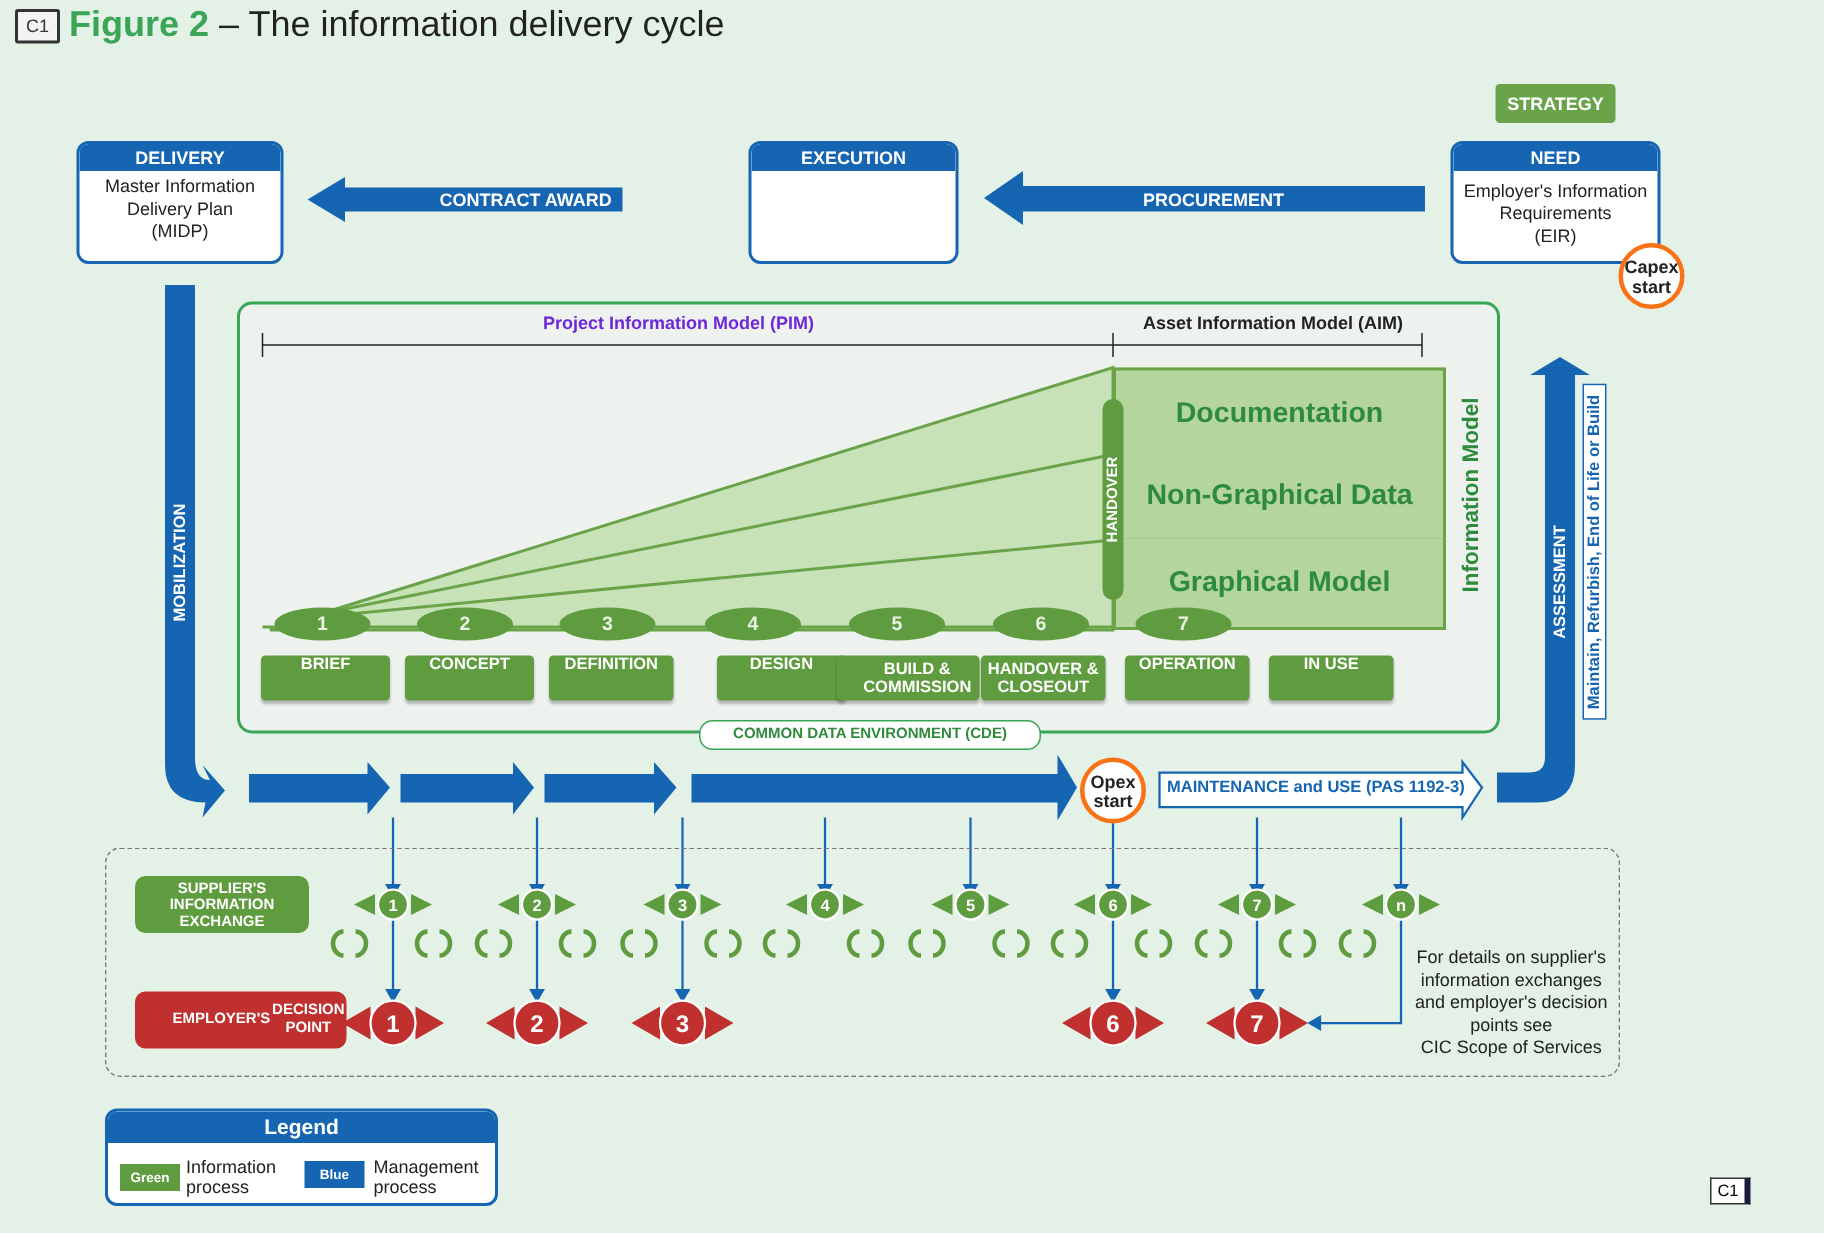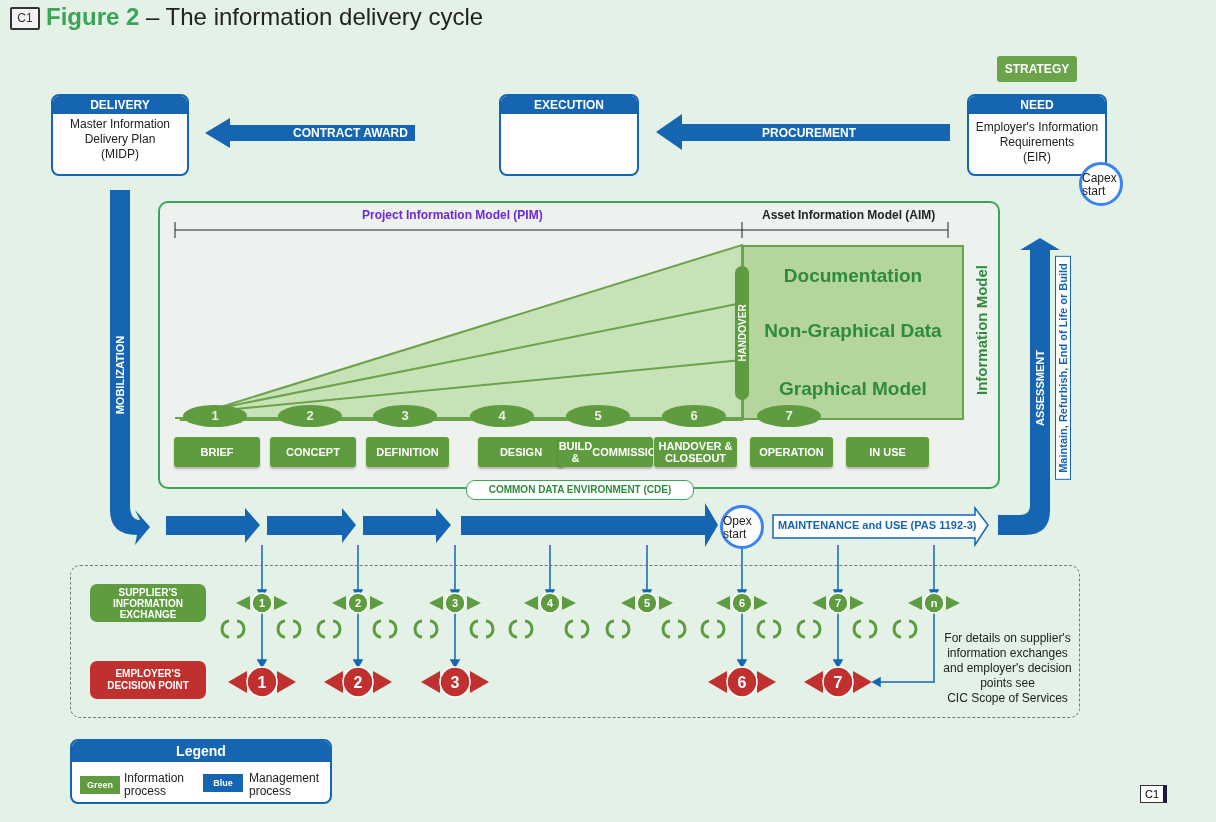"Capex" .circle-red { border: 3px solid #3b82f6 -> 3px solid #f97316; font-weight: normal -> bold; text-align: none -> center }
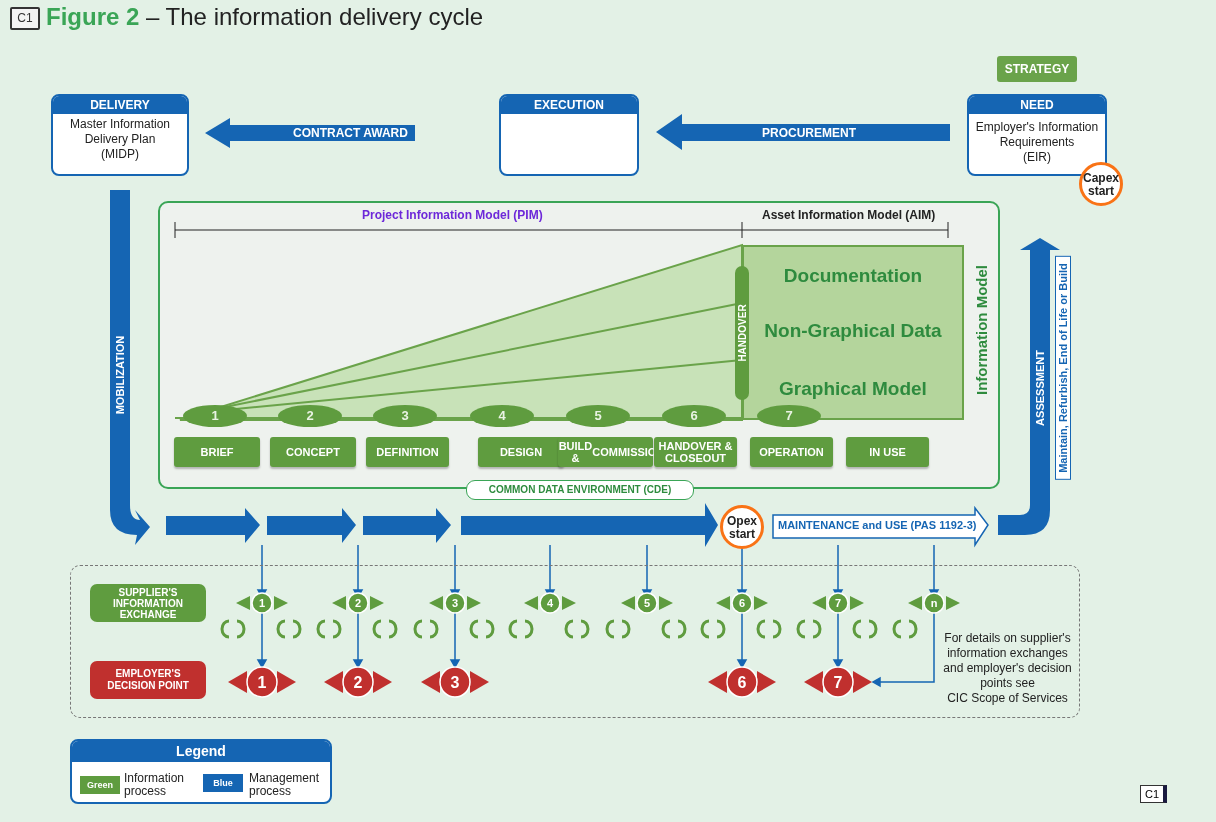"BRIEF" .stage { align-items: center -> none }
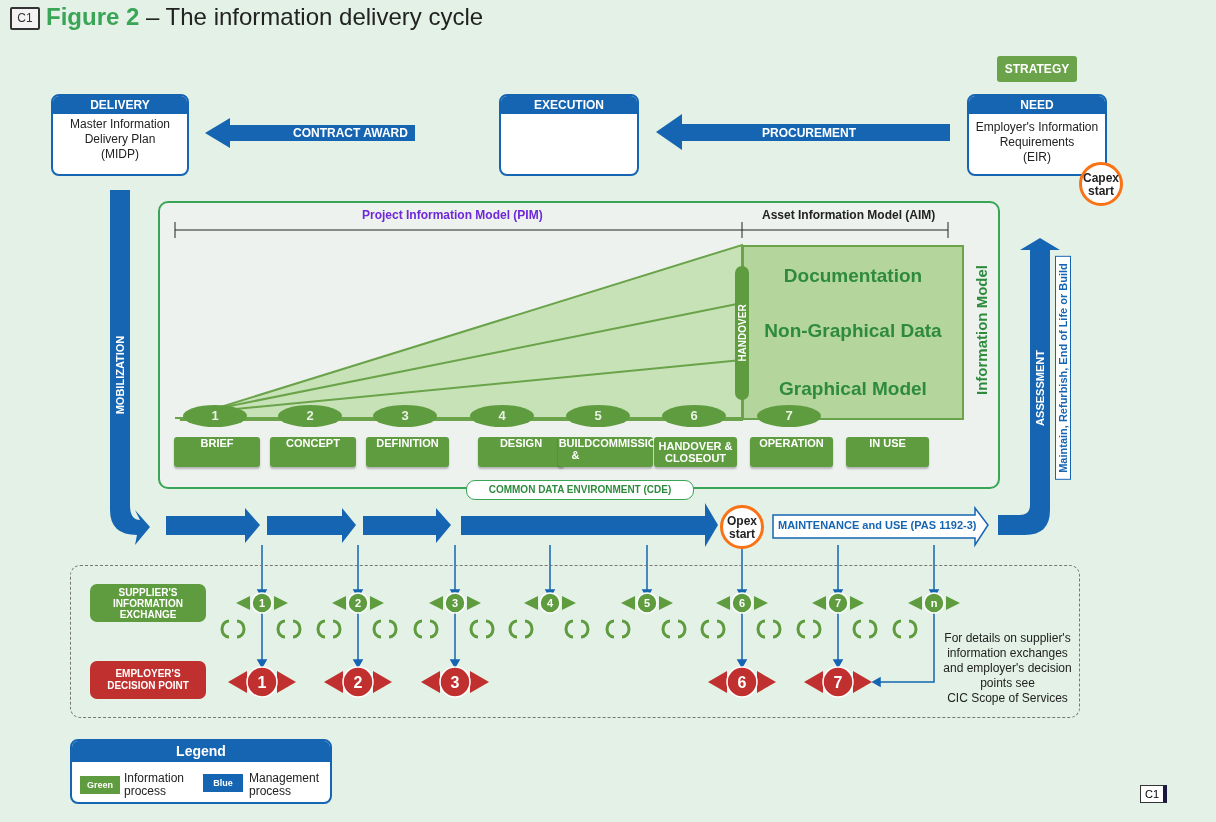"BUILD &" div.abs { flex-direction: none -> column }
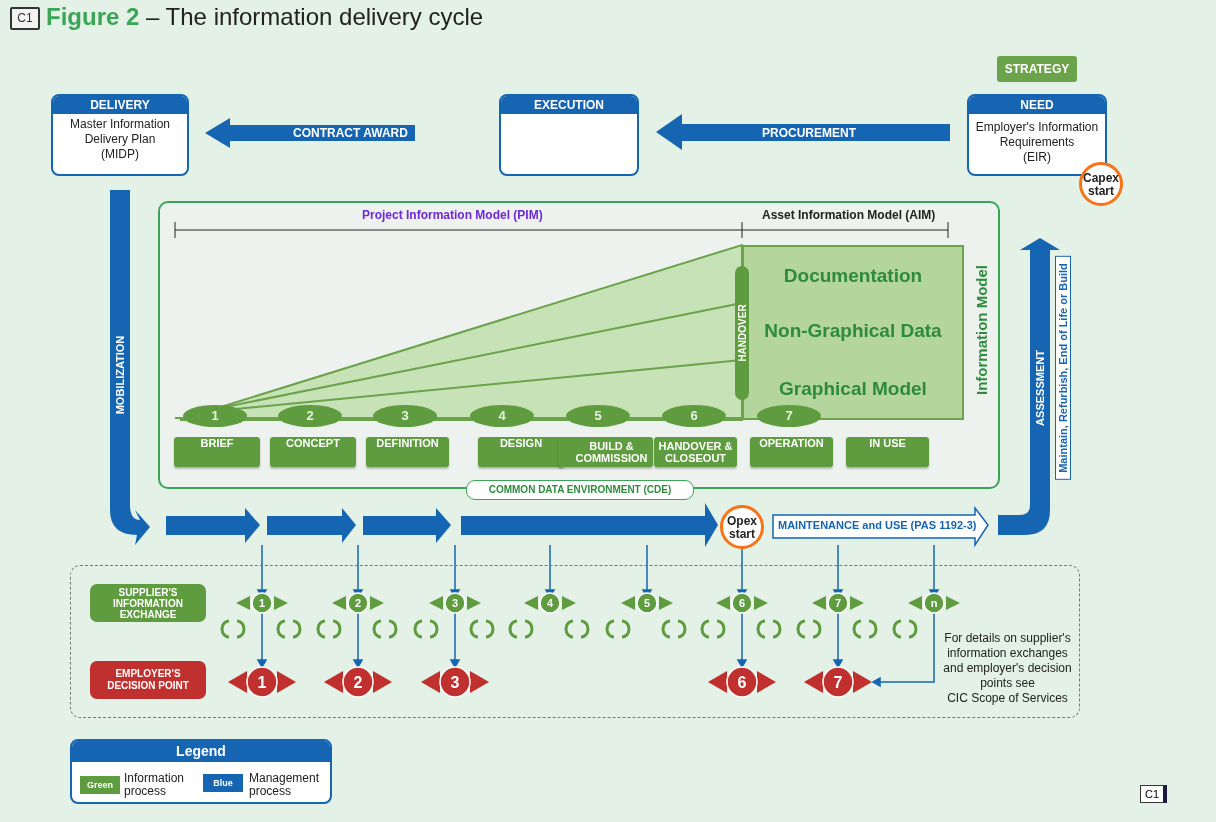"EMPLOYER'S" div.abs { flex-direction: column -> none; padding-left: none -> 25px }
